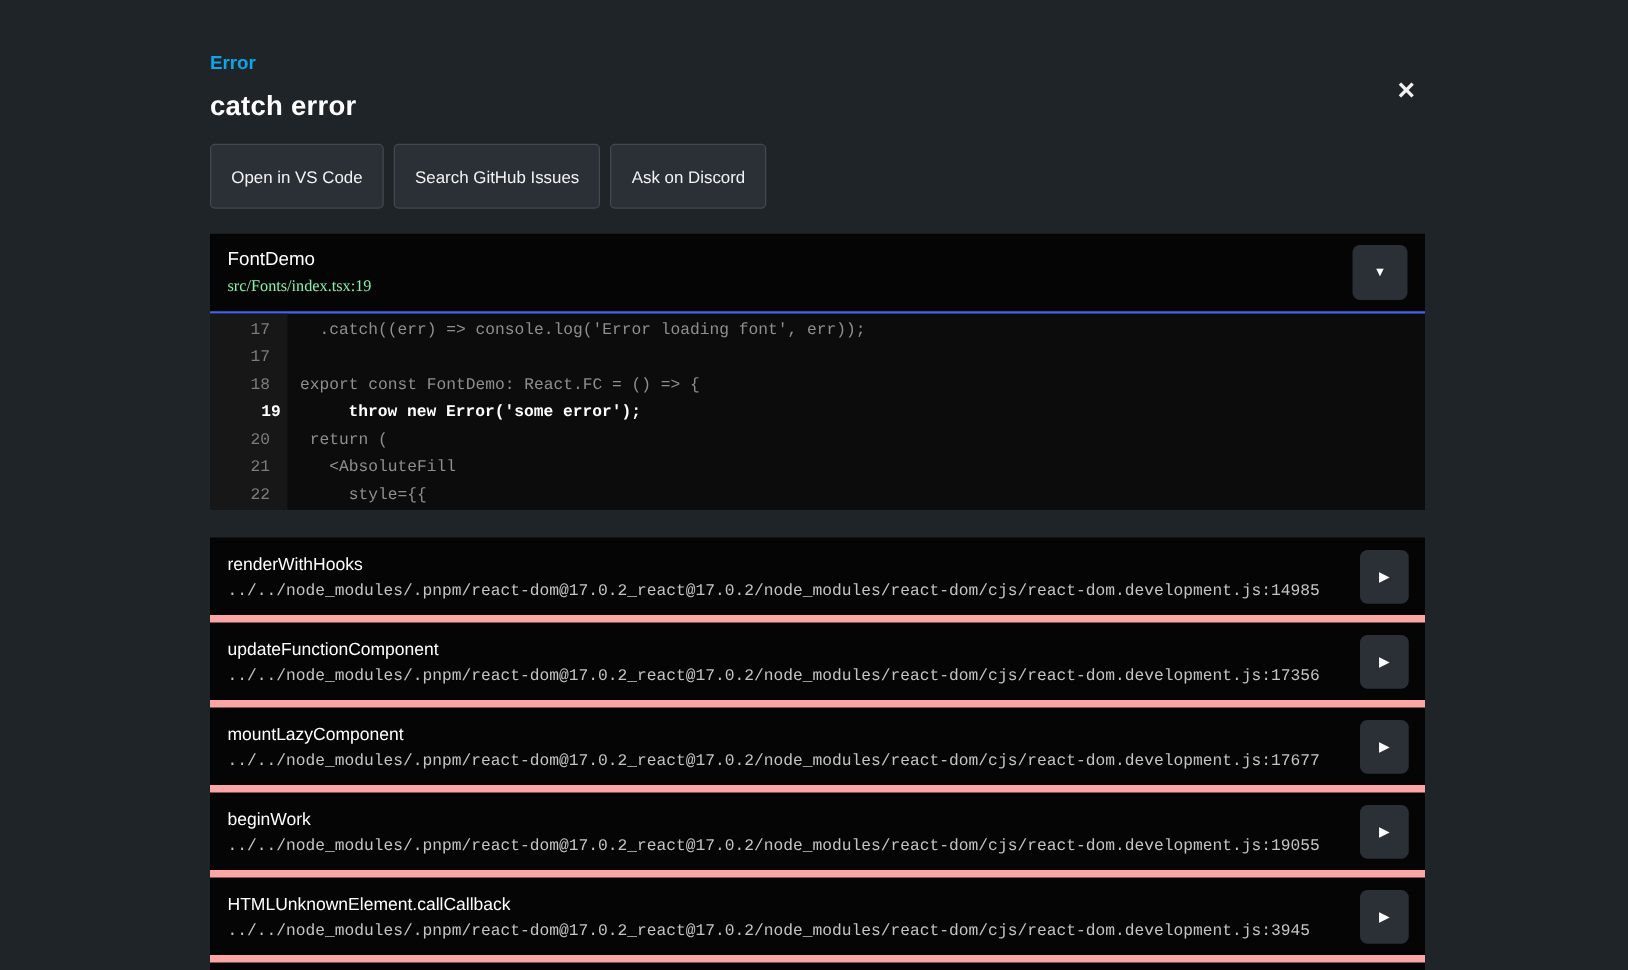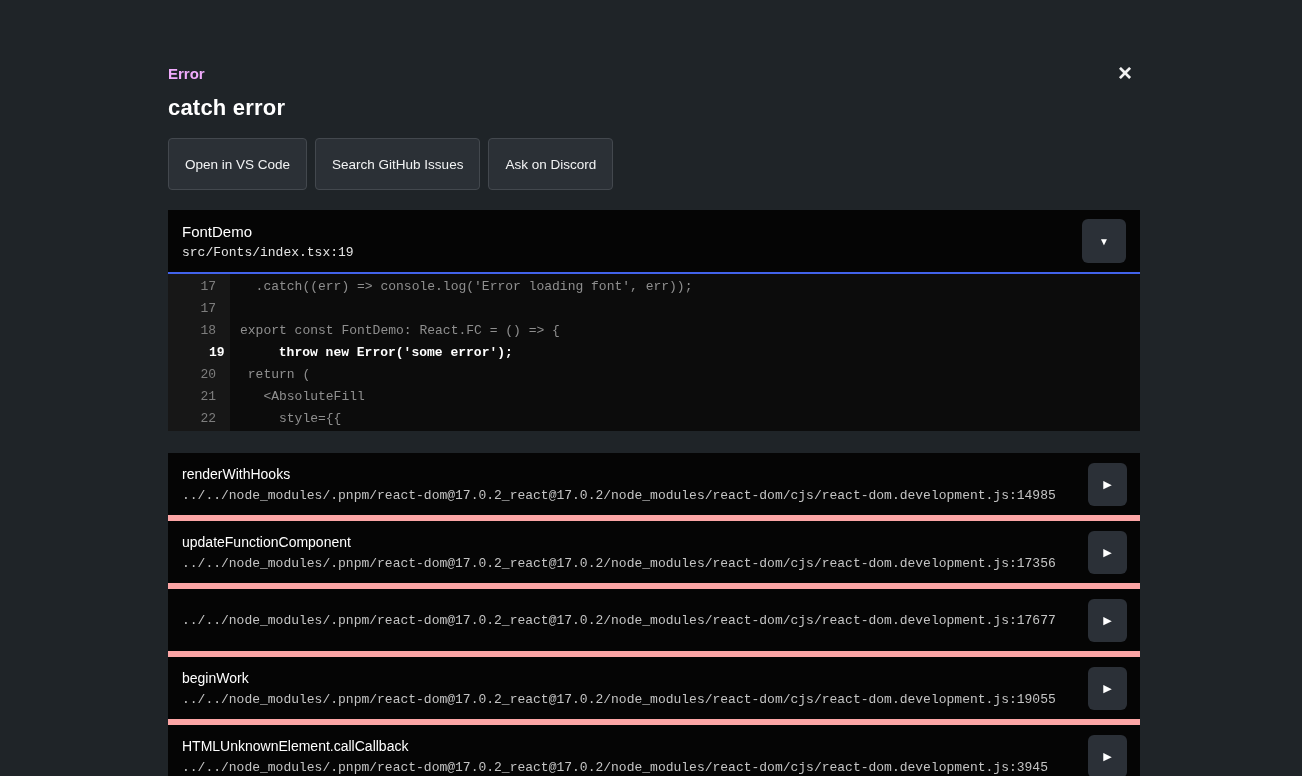"Error" .kicker { color: #f0abfc -> #0ea5e9; margin-top: 65px -> 42px }
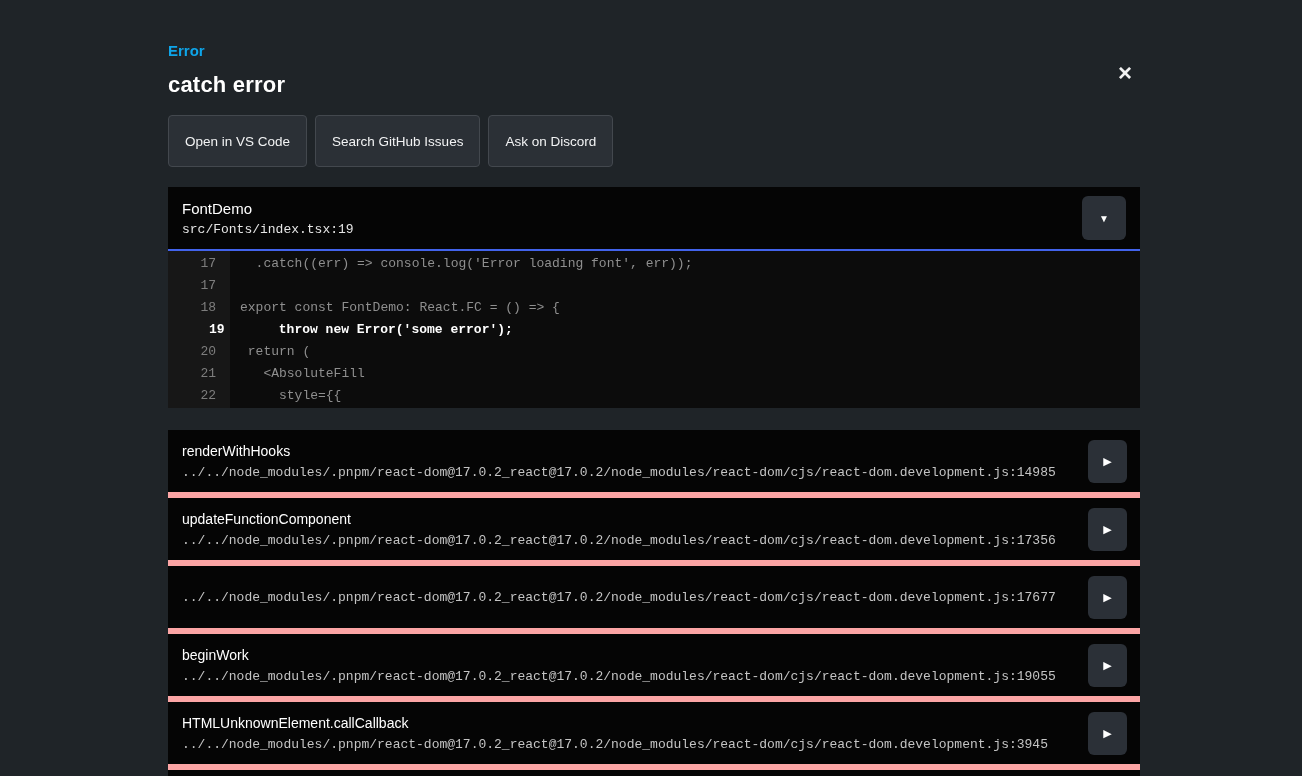"src/Fonts/index.tsx:19" .frame-loc { color: #e5e5e5 -> #86efac; font-family: Liberation Mono, monospace -> Liberation Serif, serif }
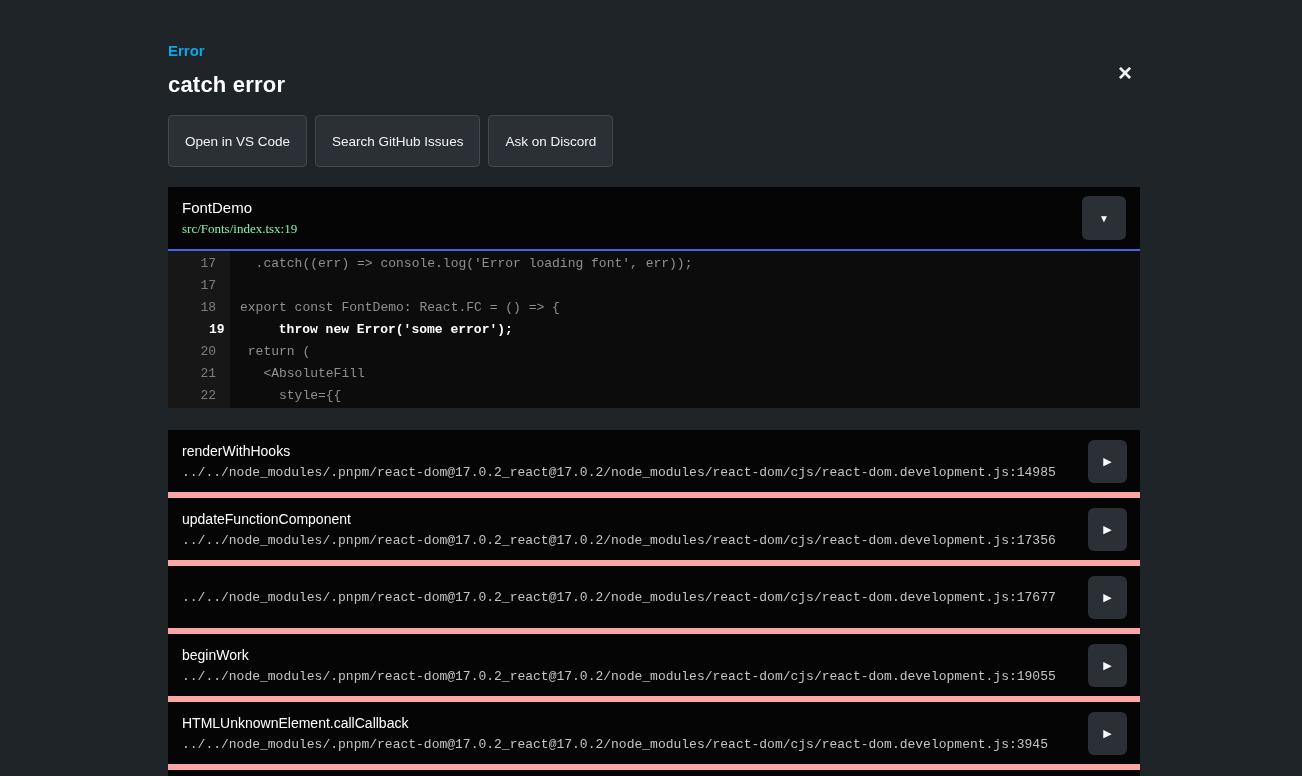"mountLazyComponent" div.stack-fn { html: none -> <div>mountLazyComponent</div> }
